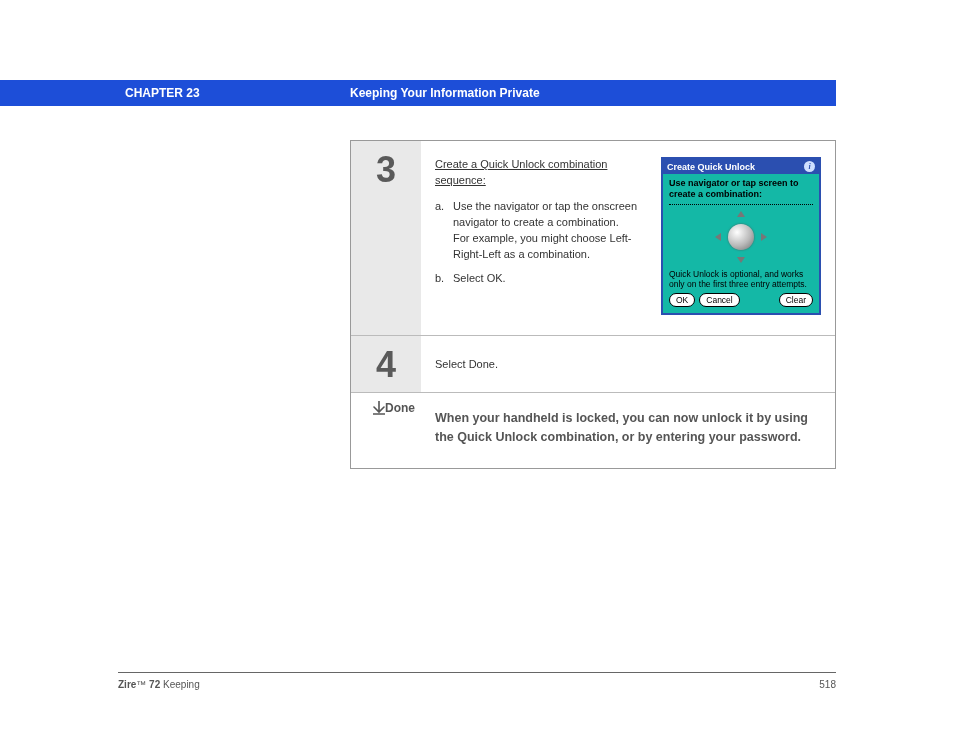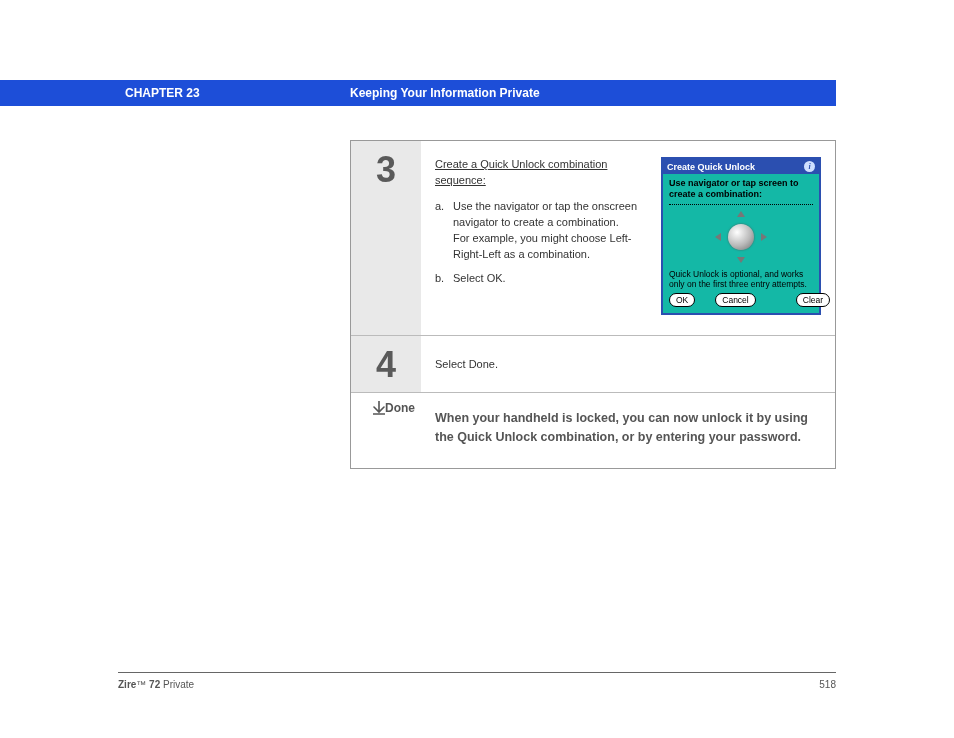"OK" .pda-btns { gap: 20px -> 4px }
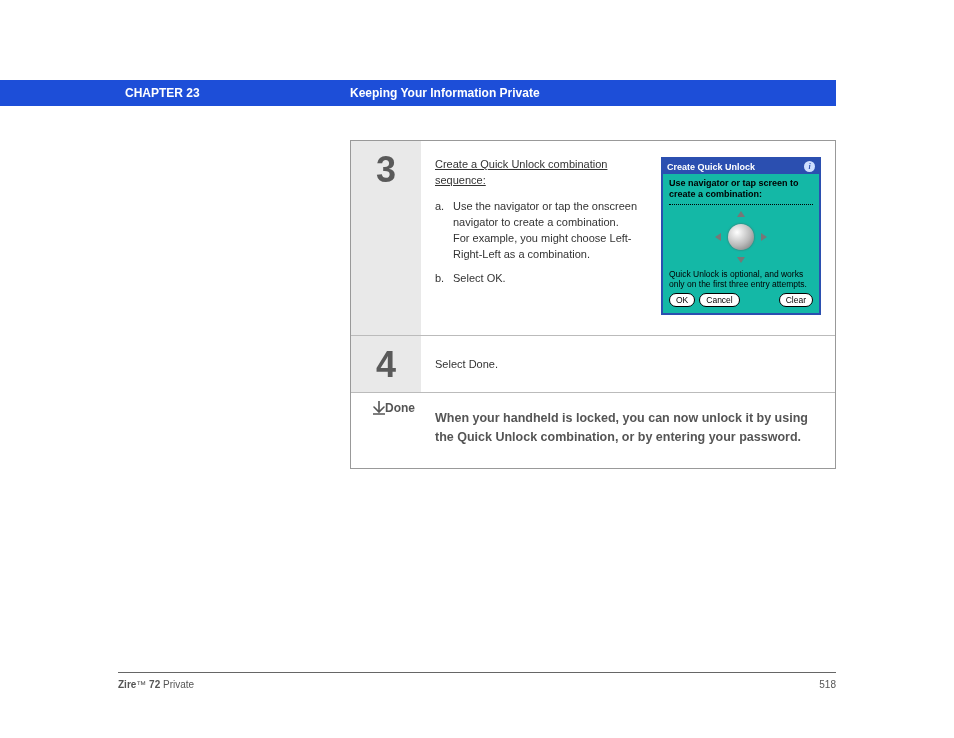"Private" span { text: Private -> Keeping }
